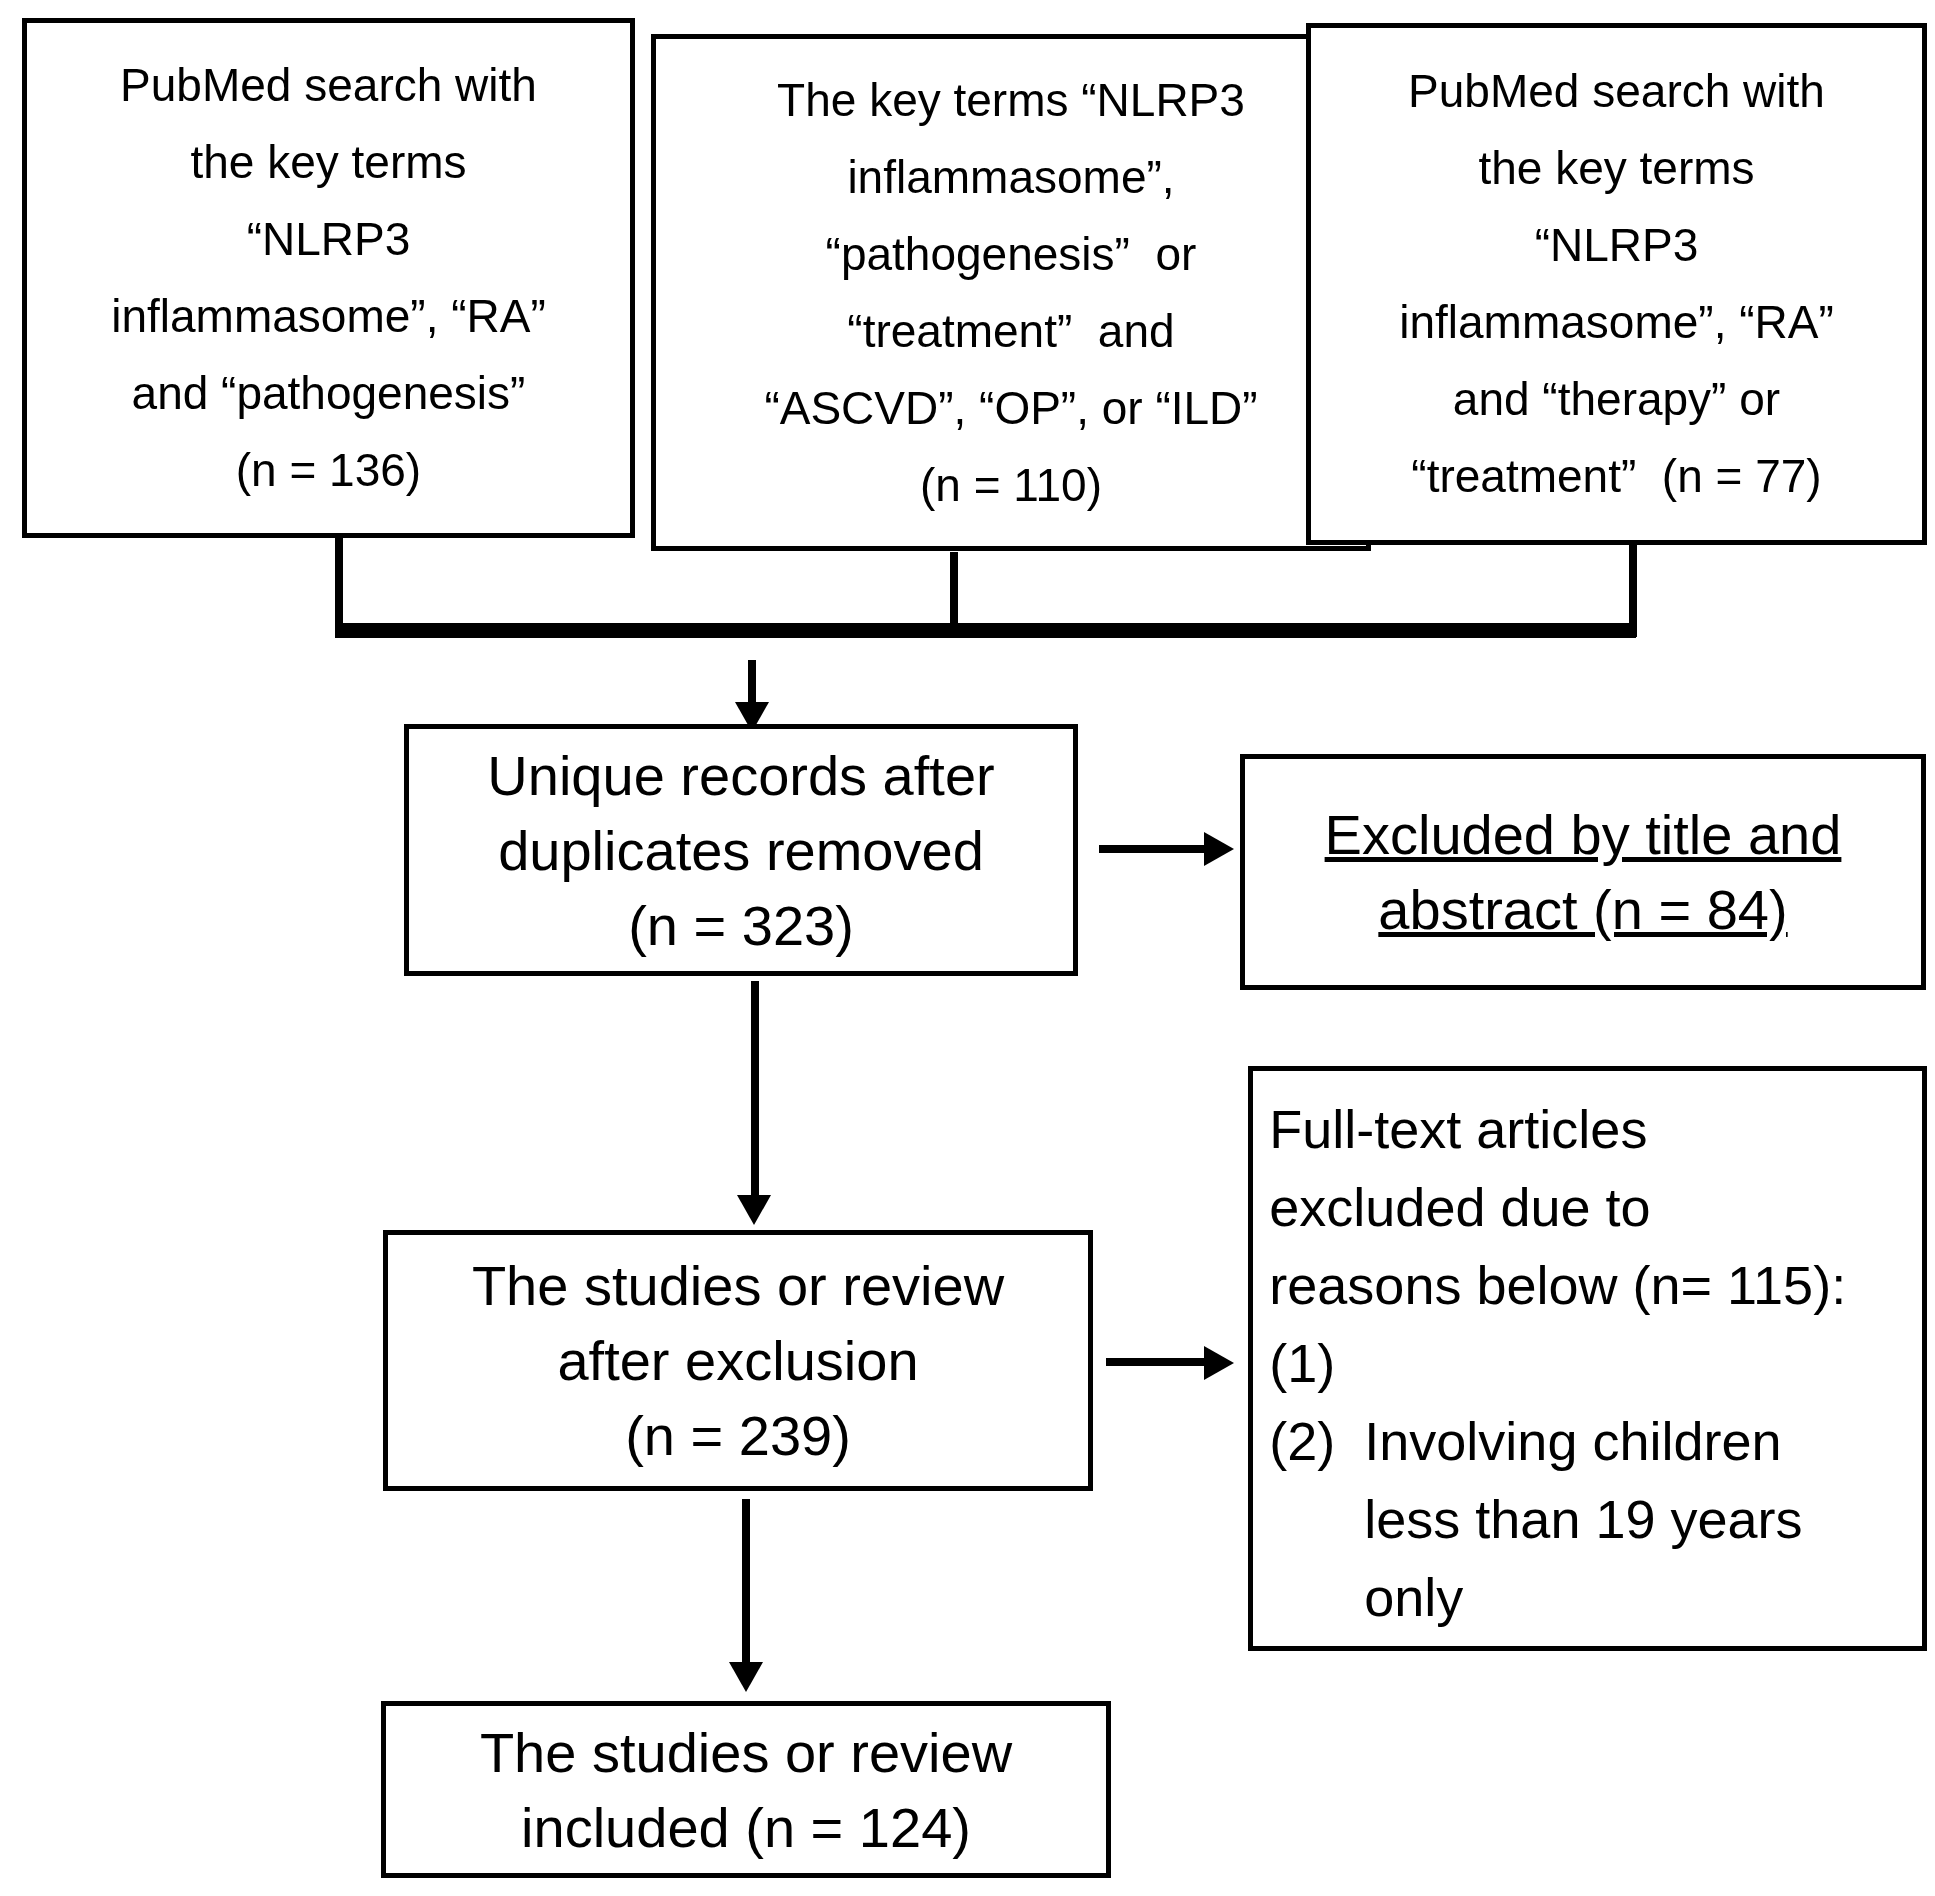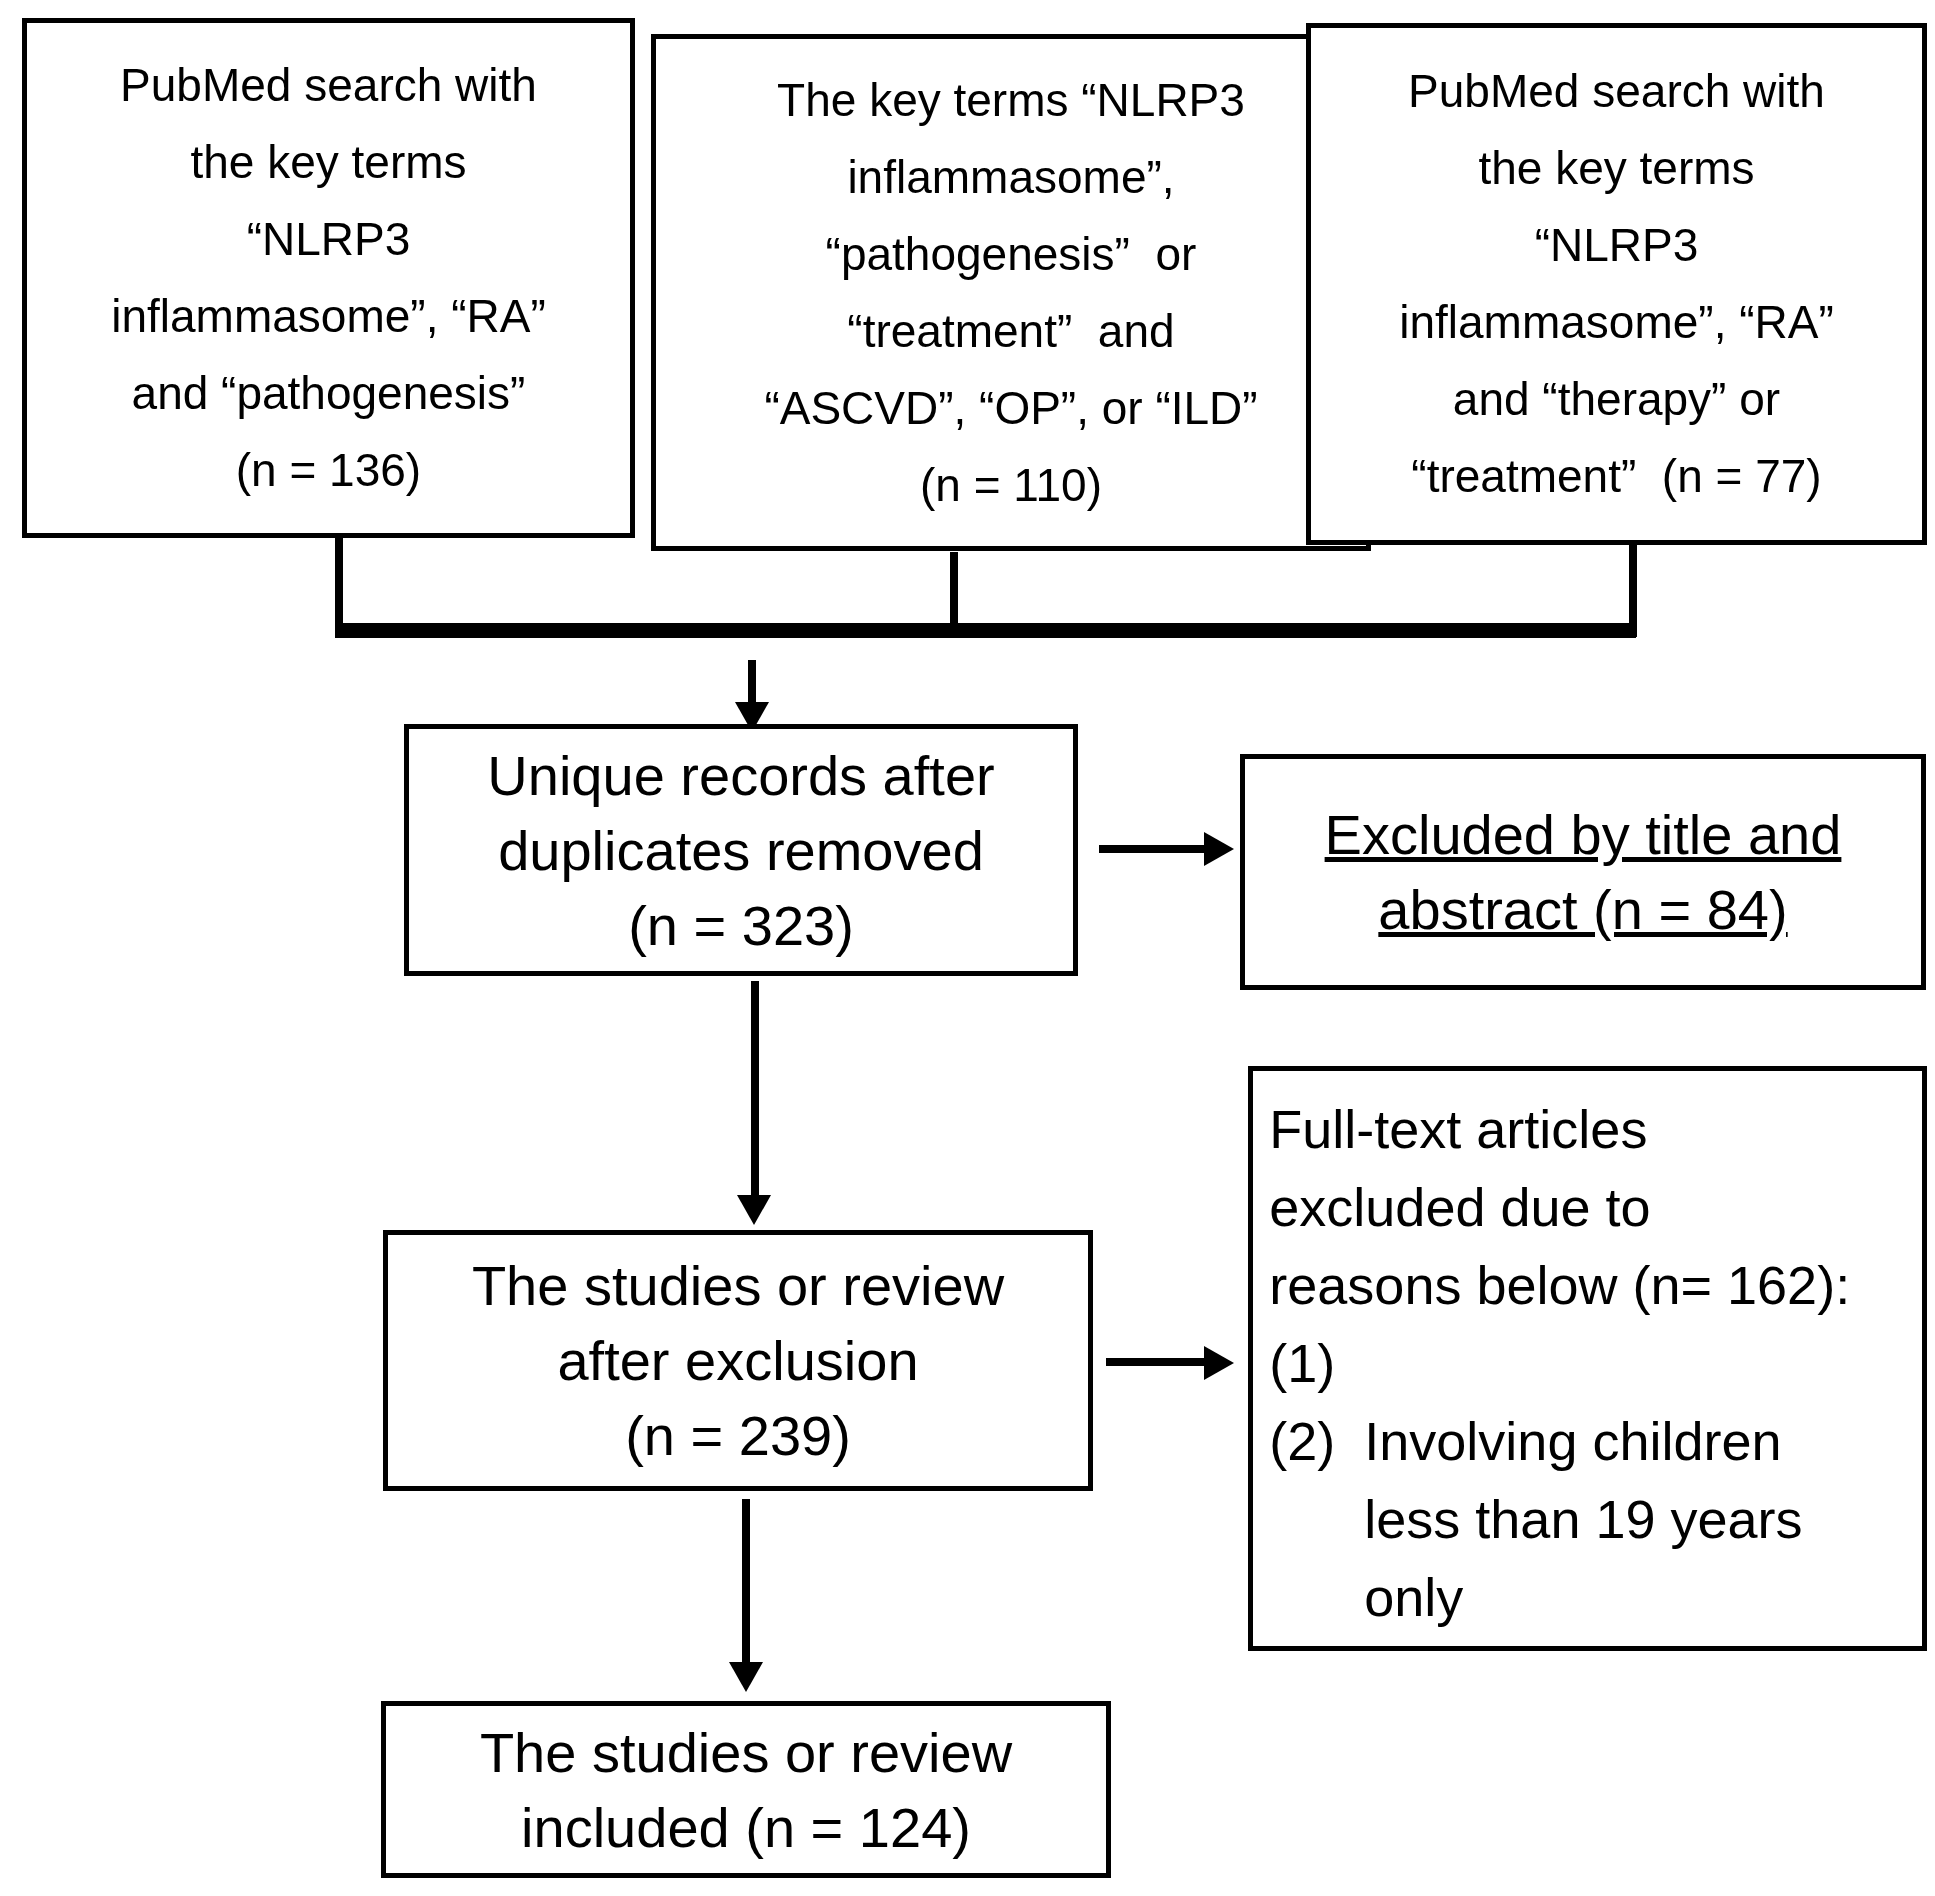"Full-text articles" div.txt { text: 162 -> 115 }
